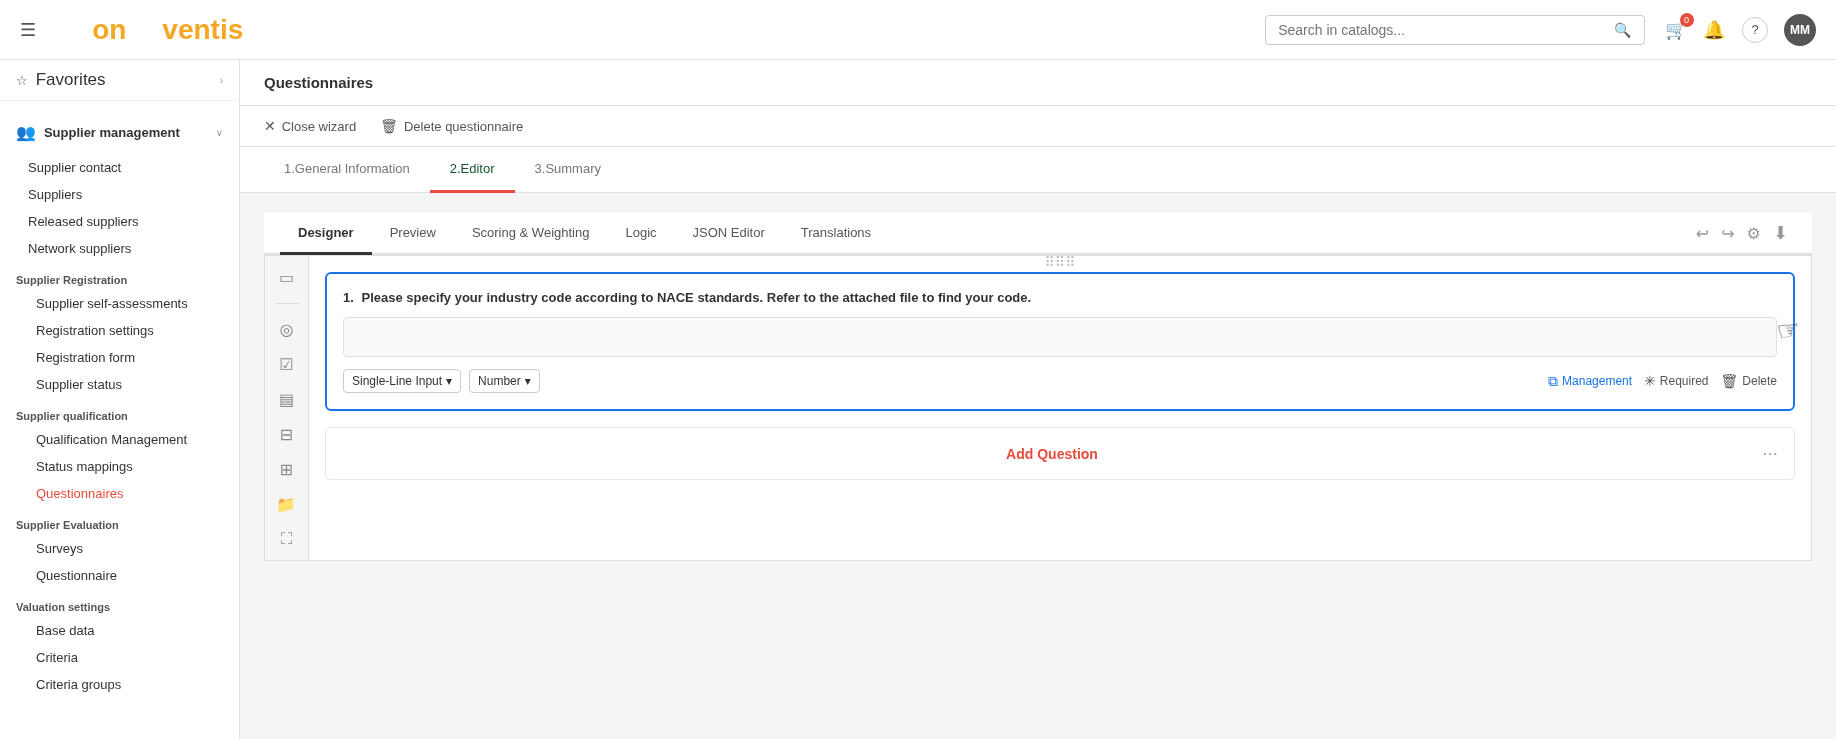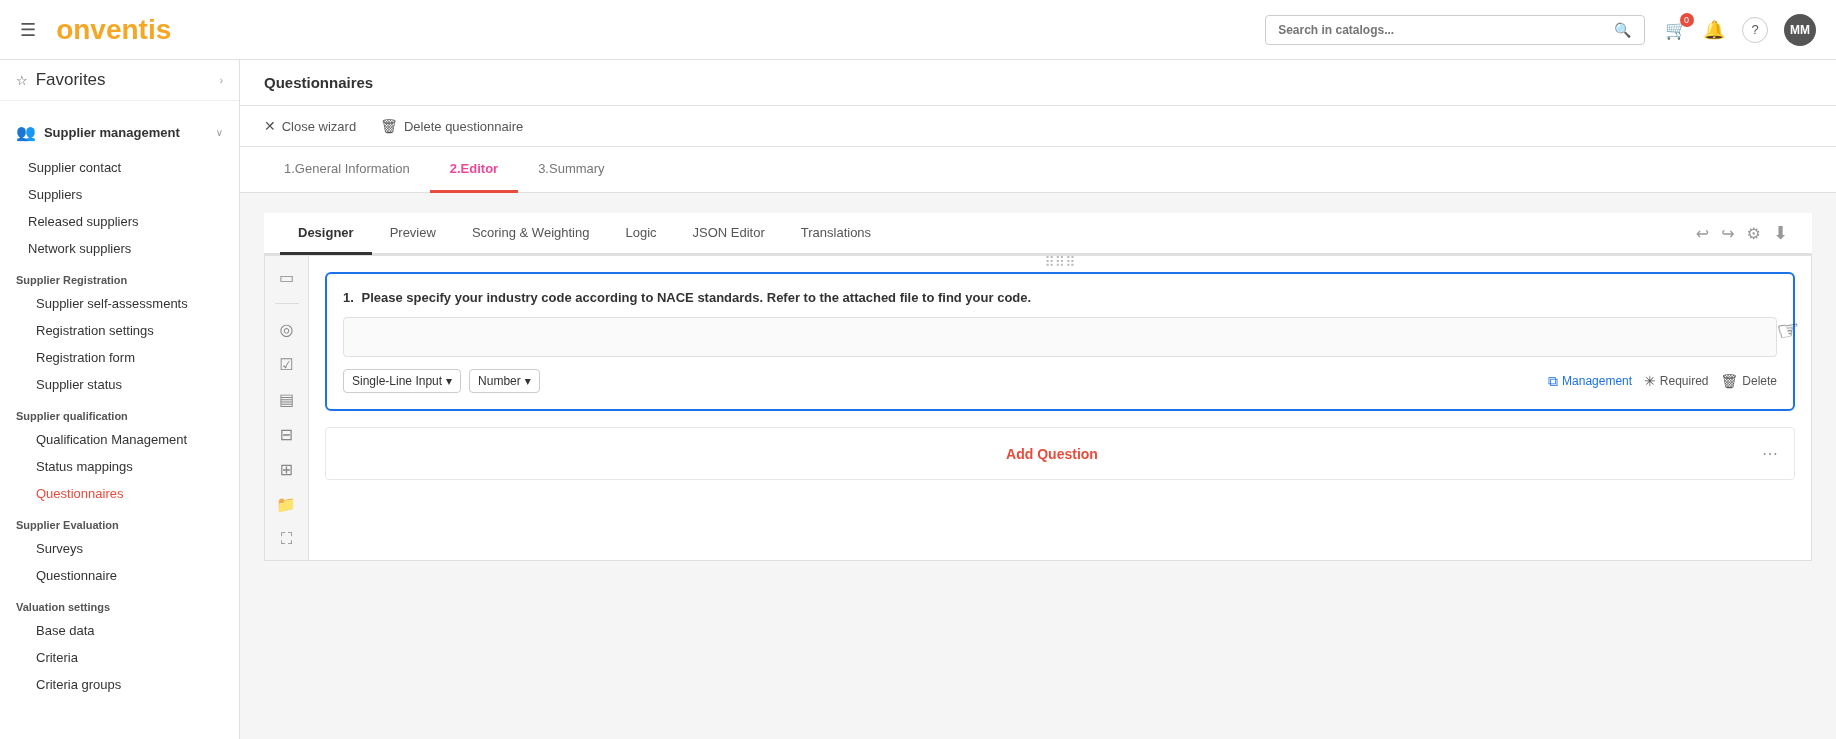"on" .logo-text span { margin-left: none -> 36px }
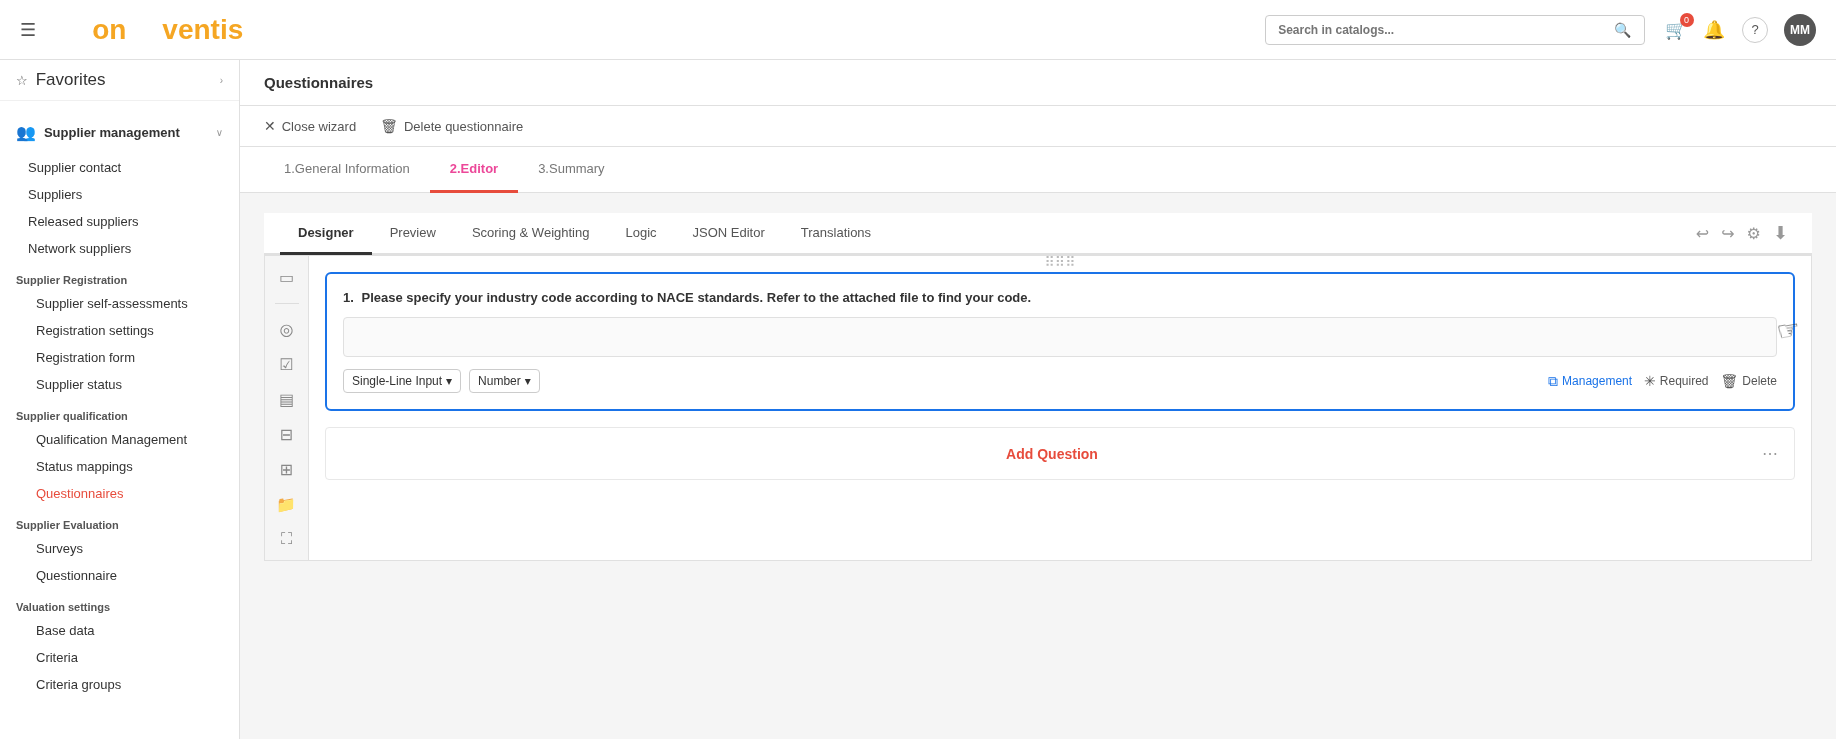"Search in catalogs..." .search-bar input { font-size: 12px -> 14px; font-weight: bold -> none }
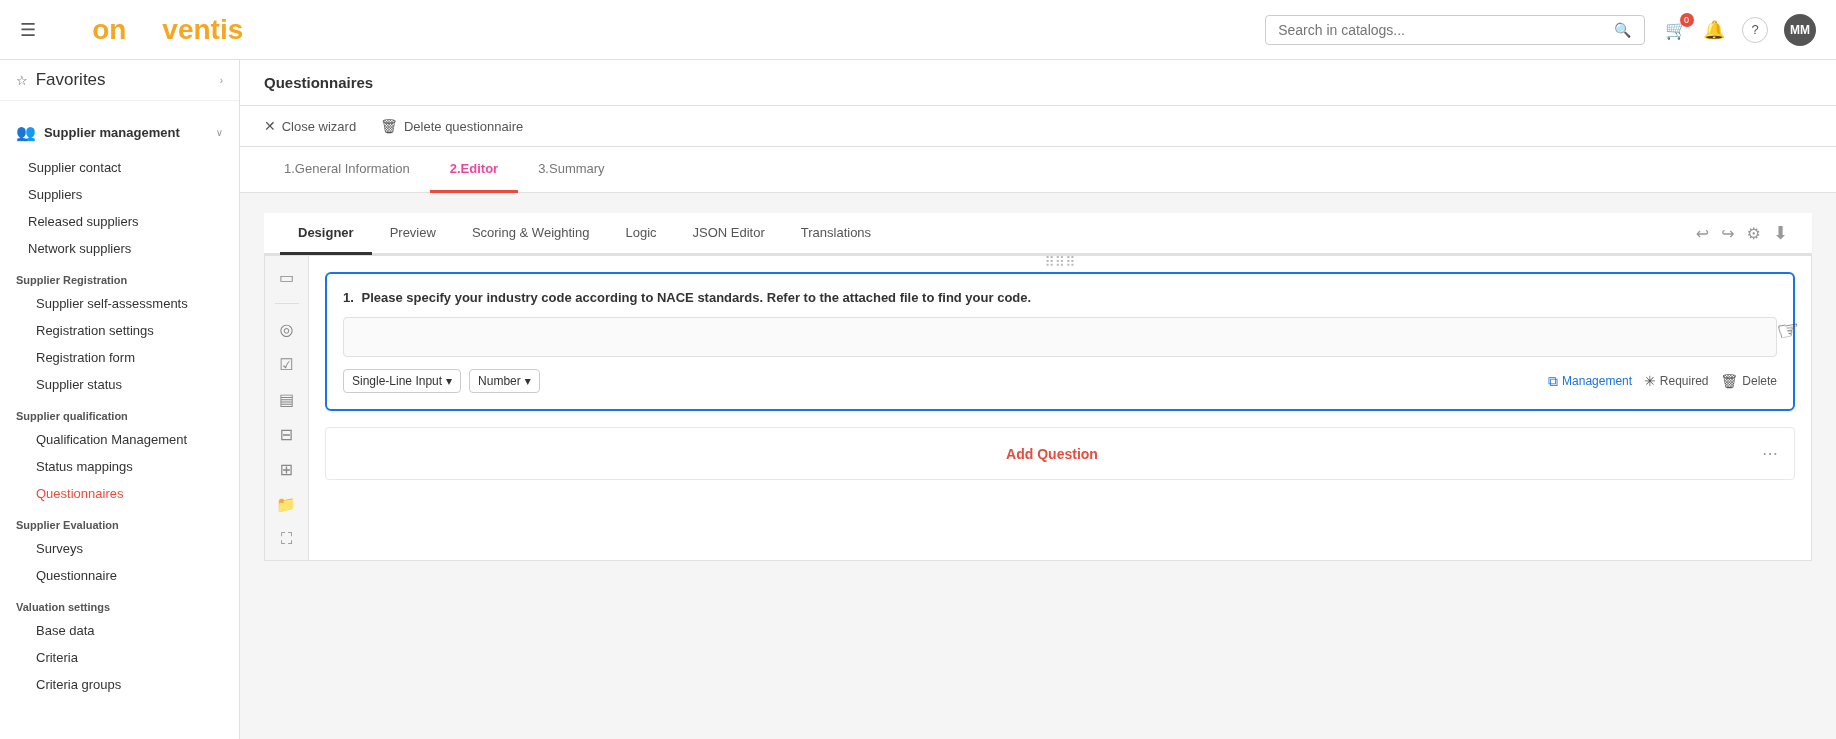"2.Editor" .step-tab.active { color: #ec4899 -> #14532d; font-weight: bold -> normal }
